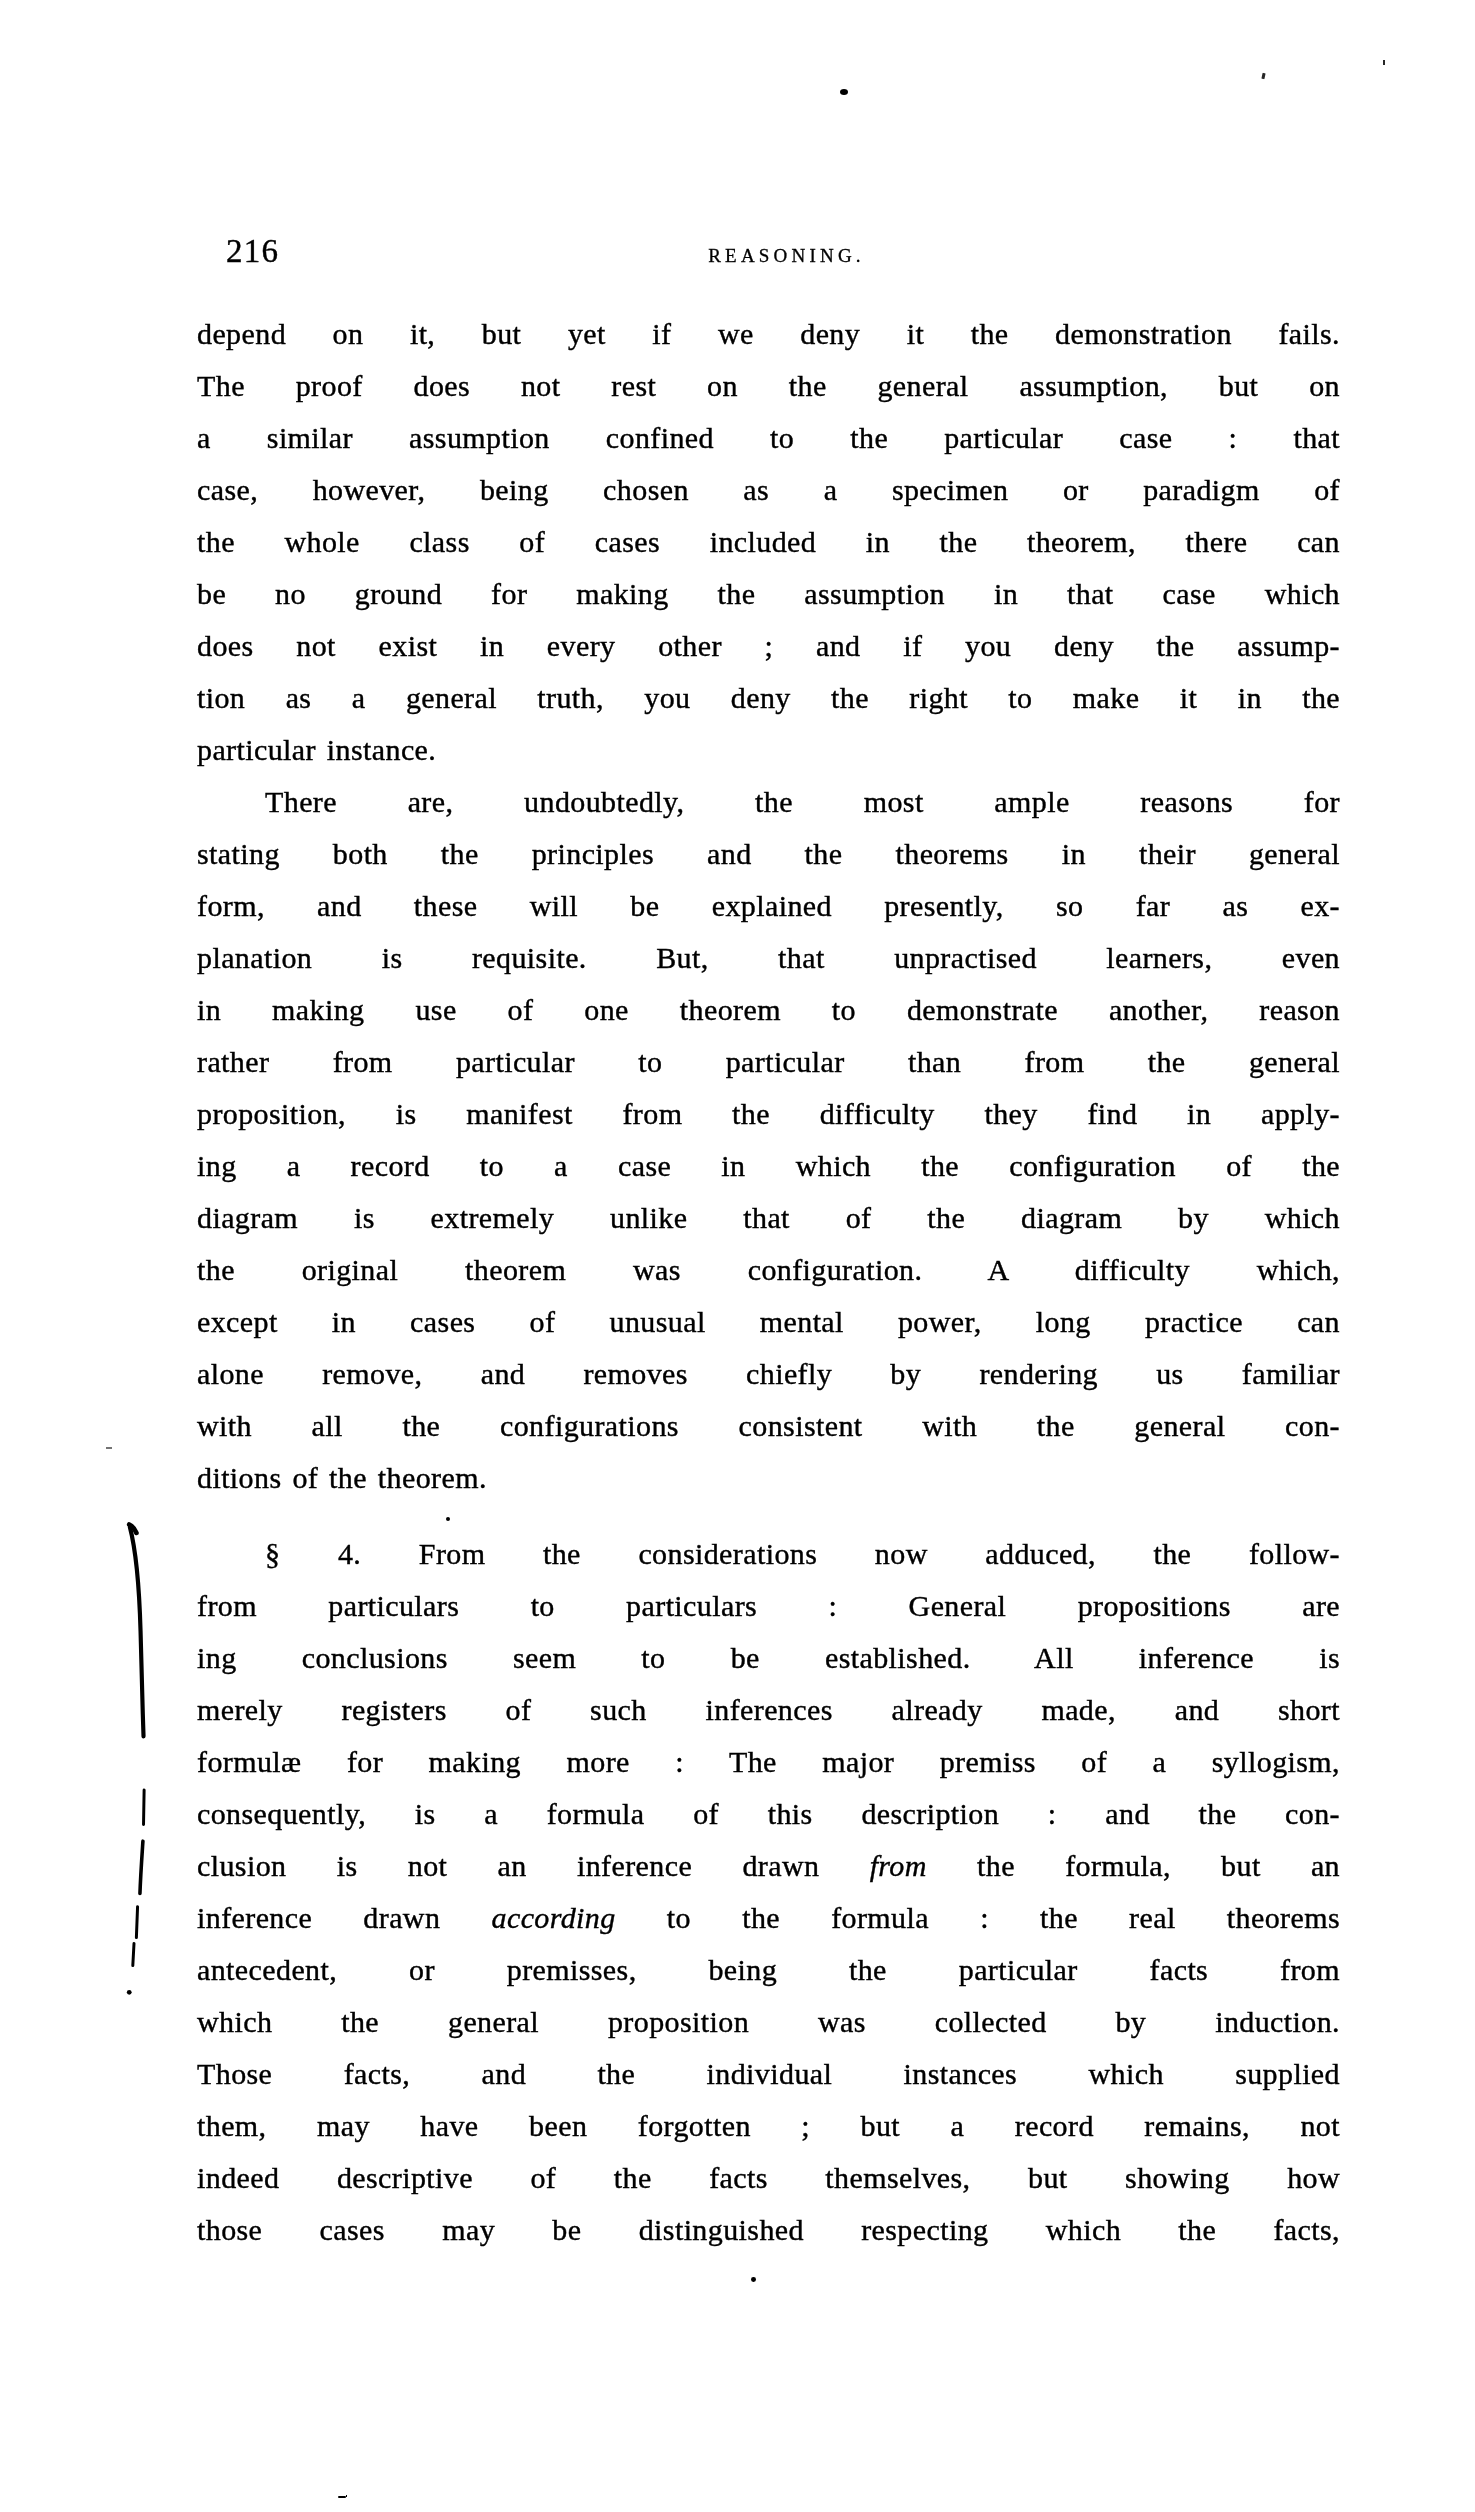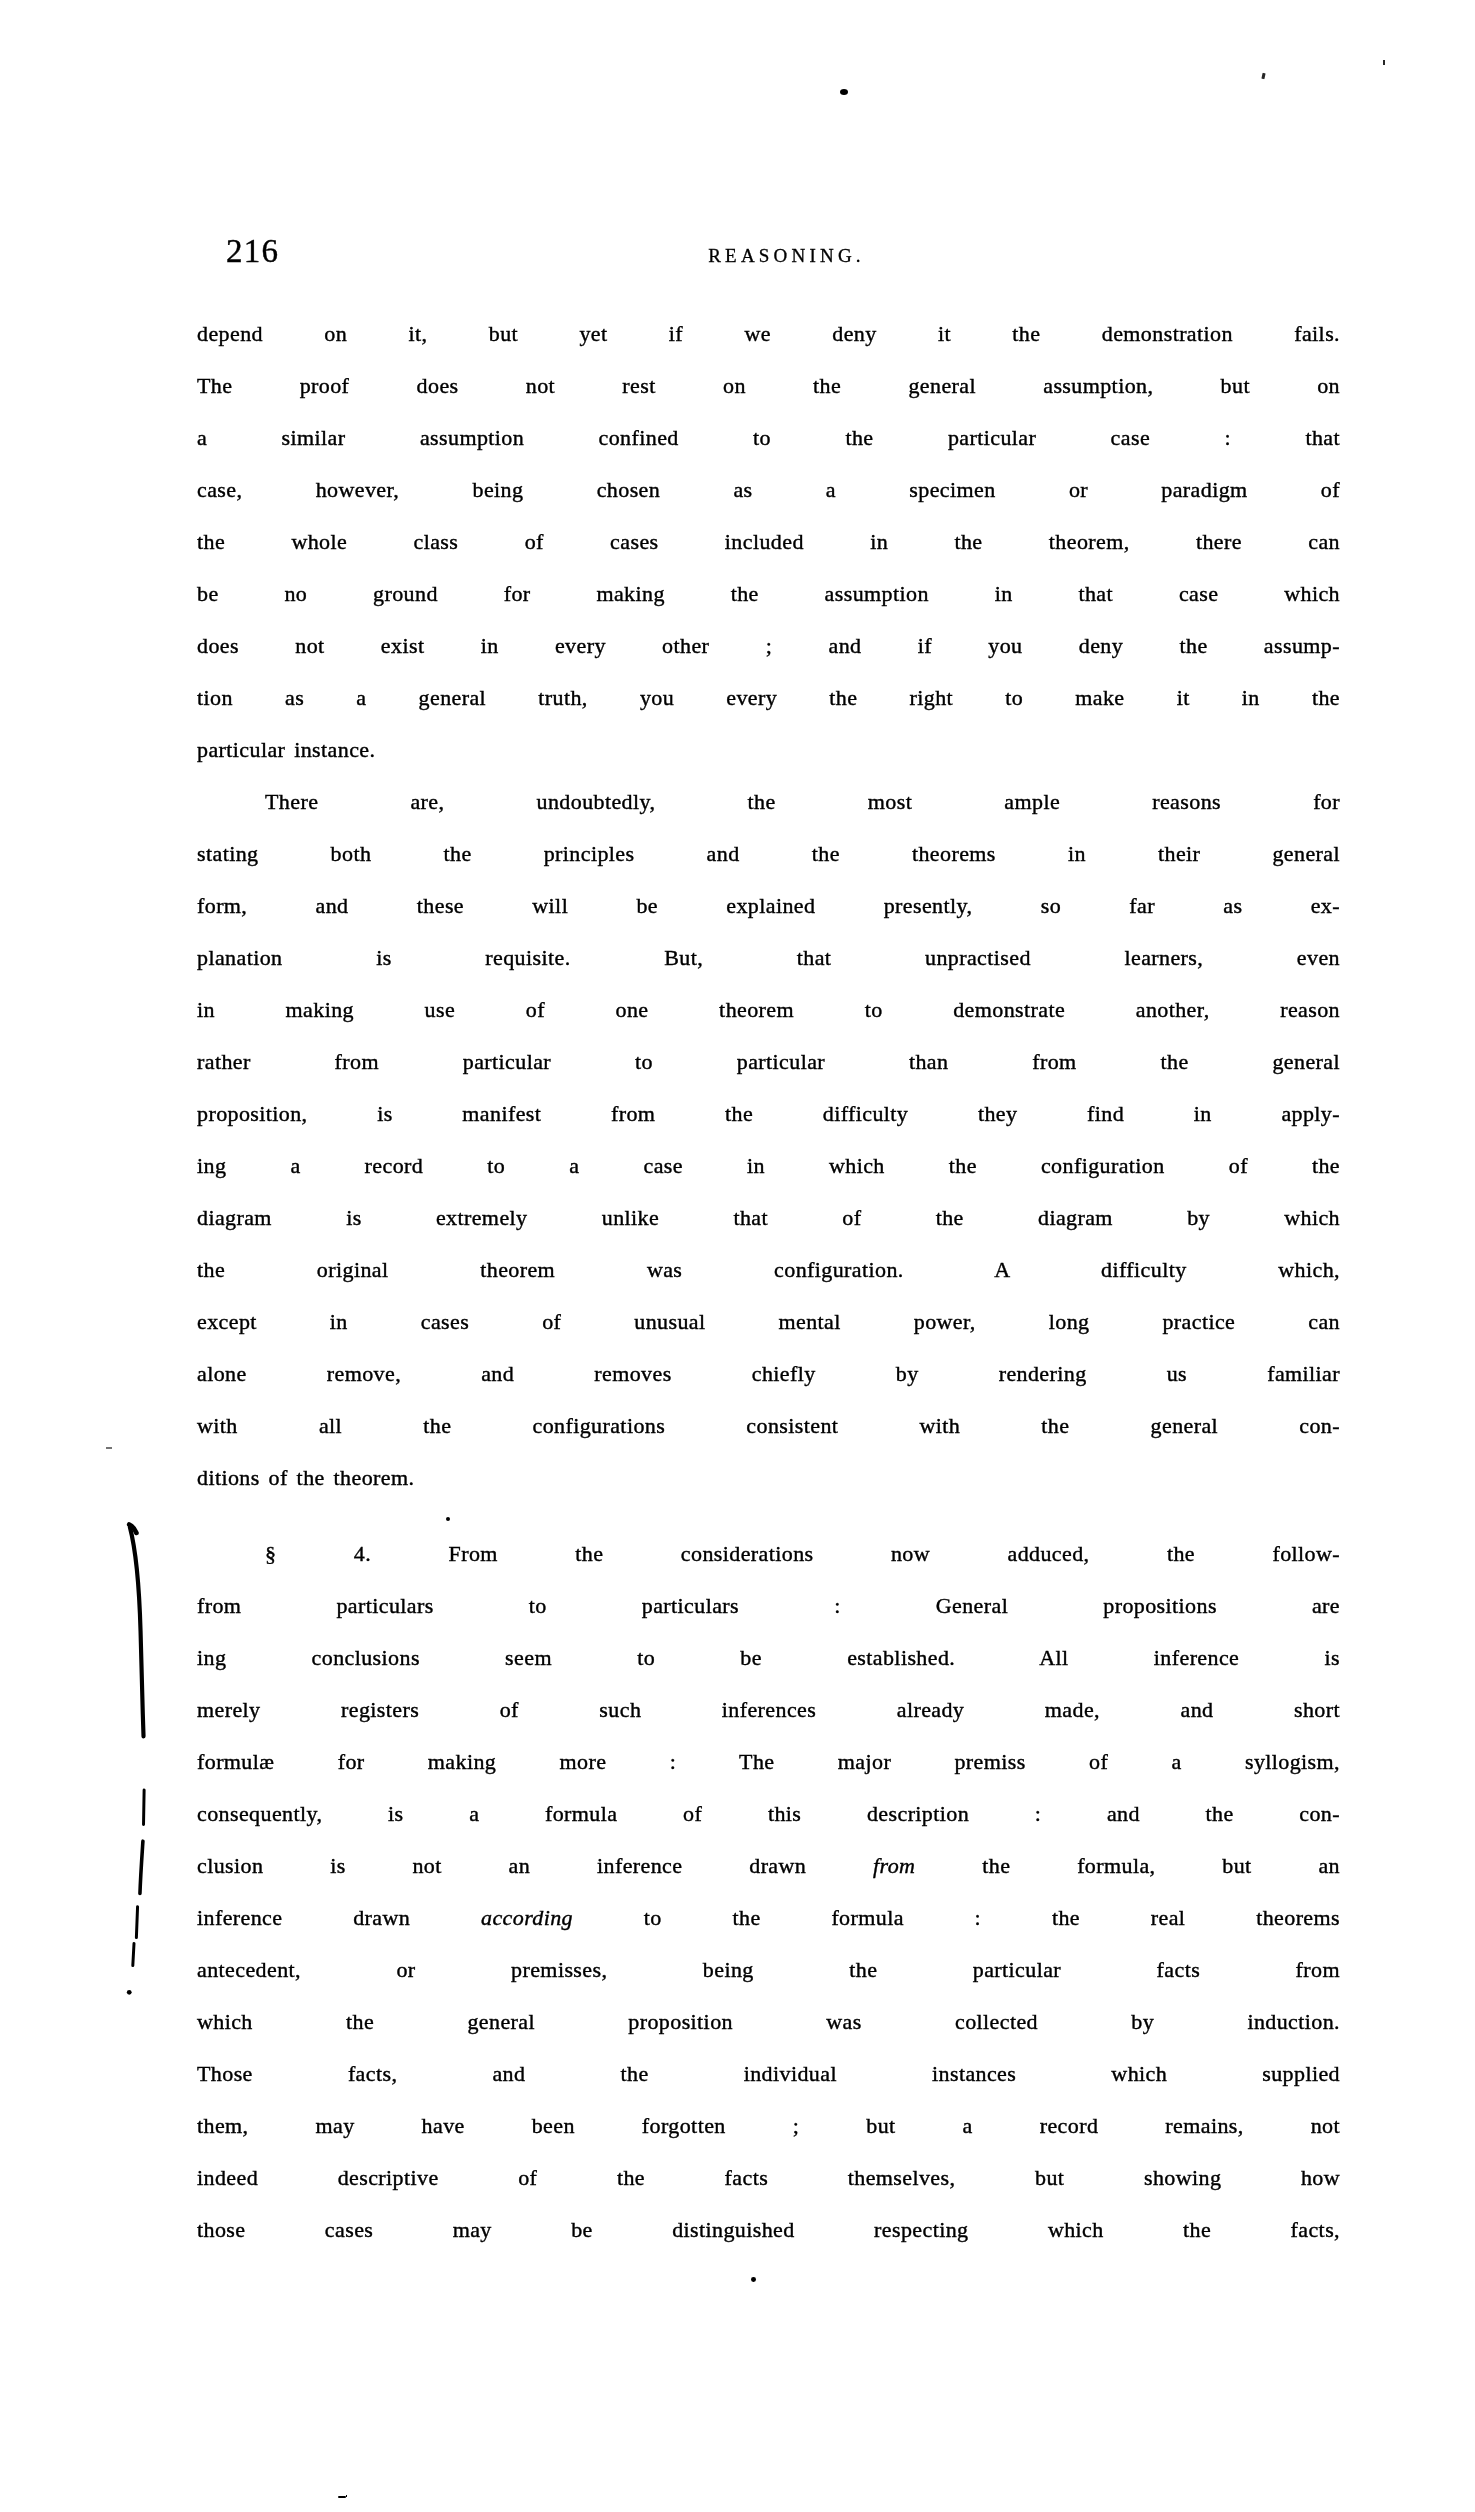"depend on it, but yet" .line { font-size: 22px -> 30px }
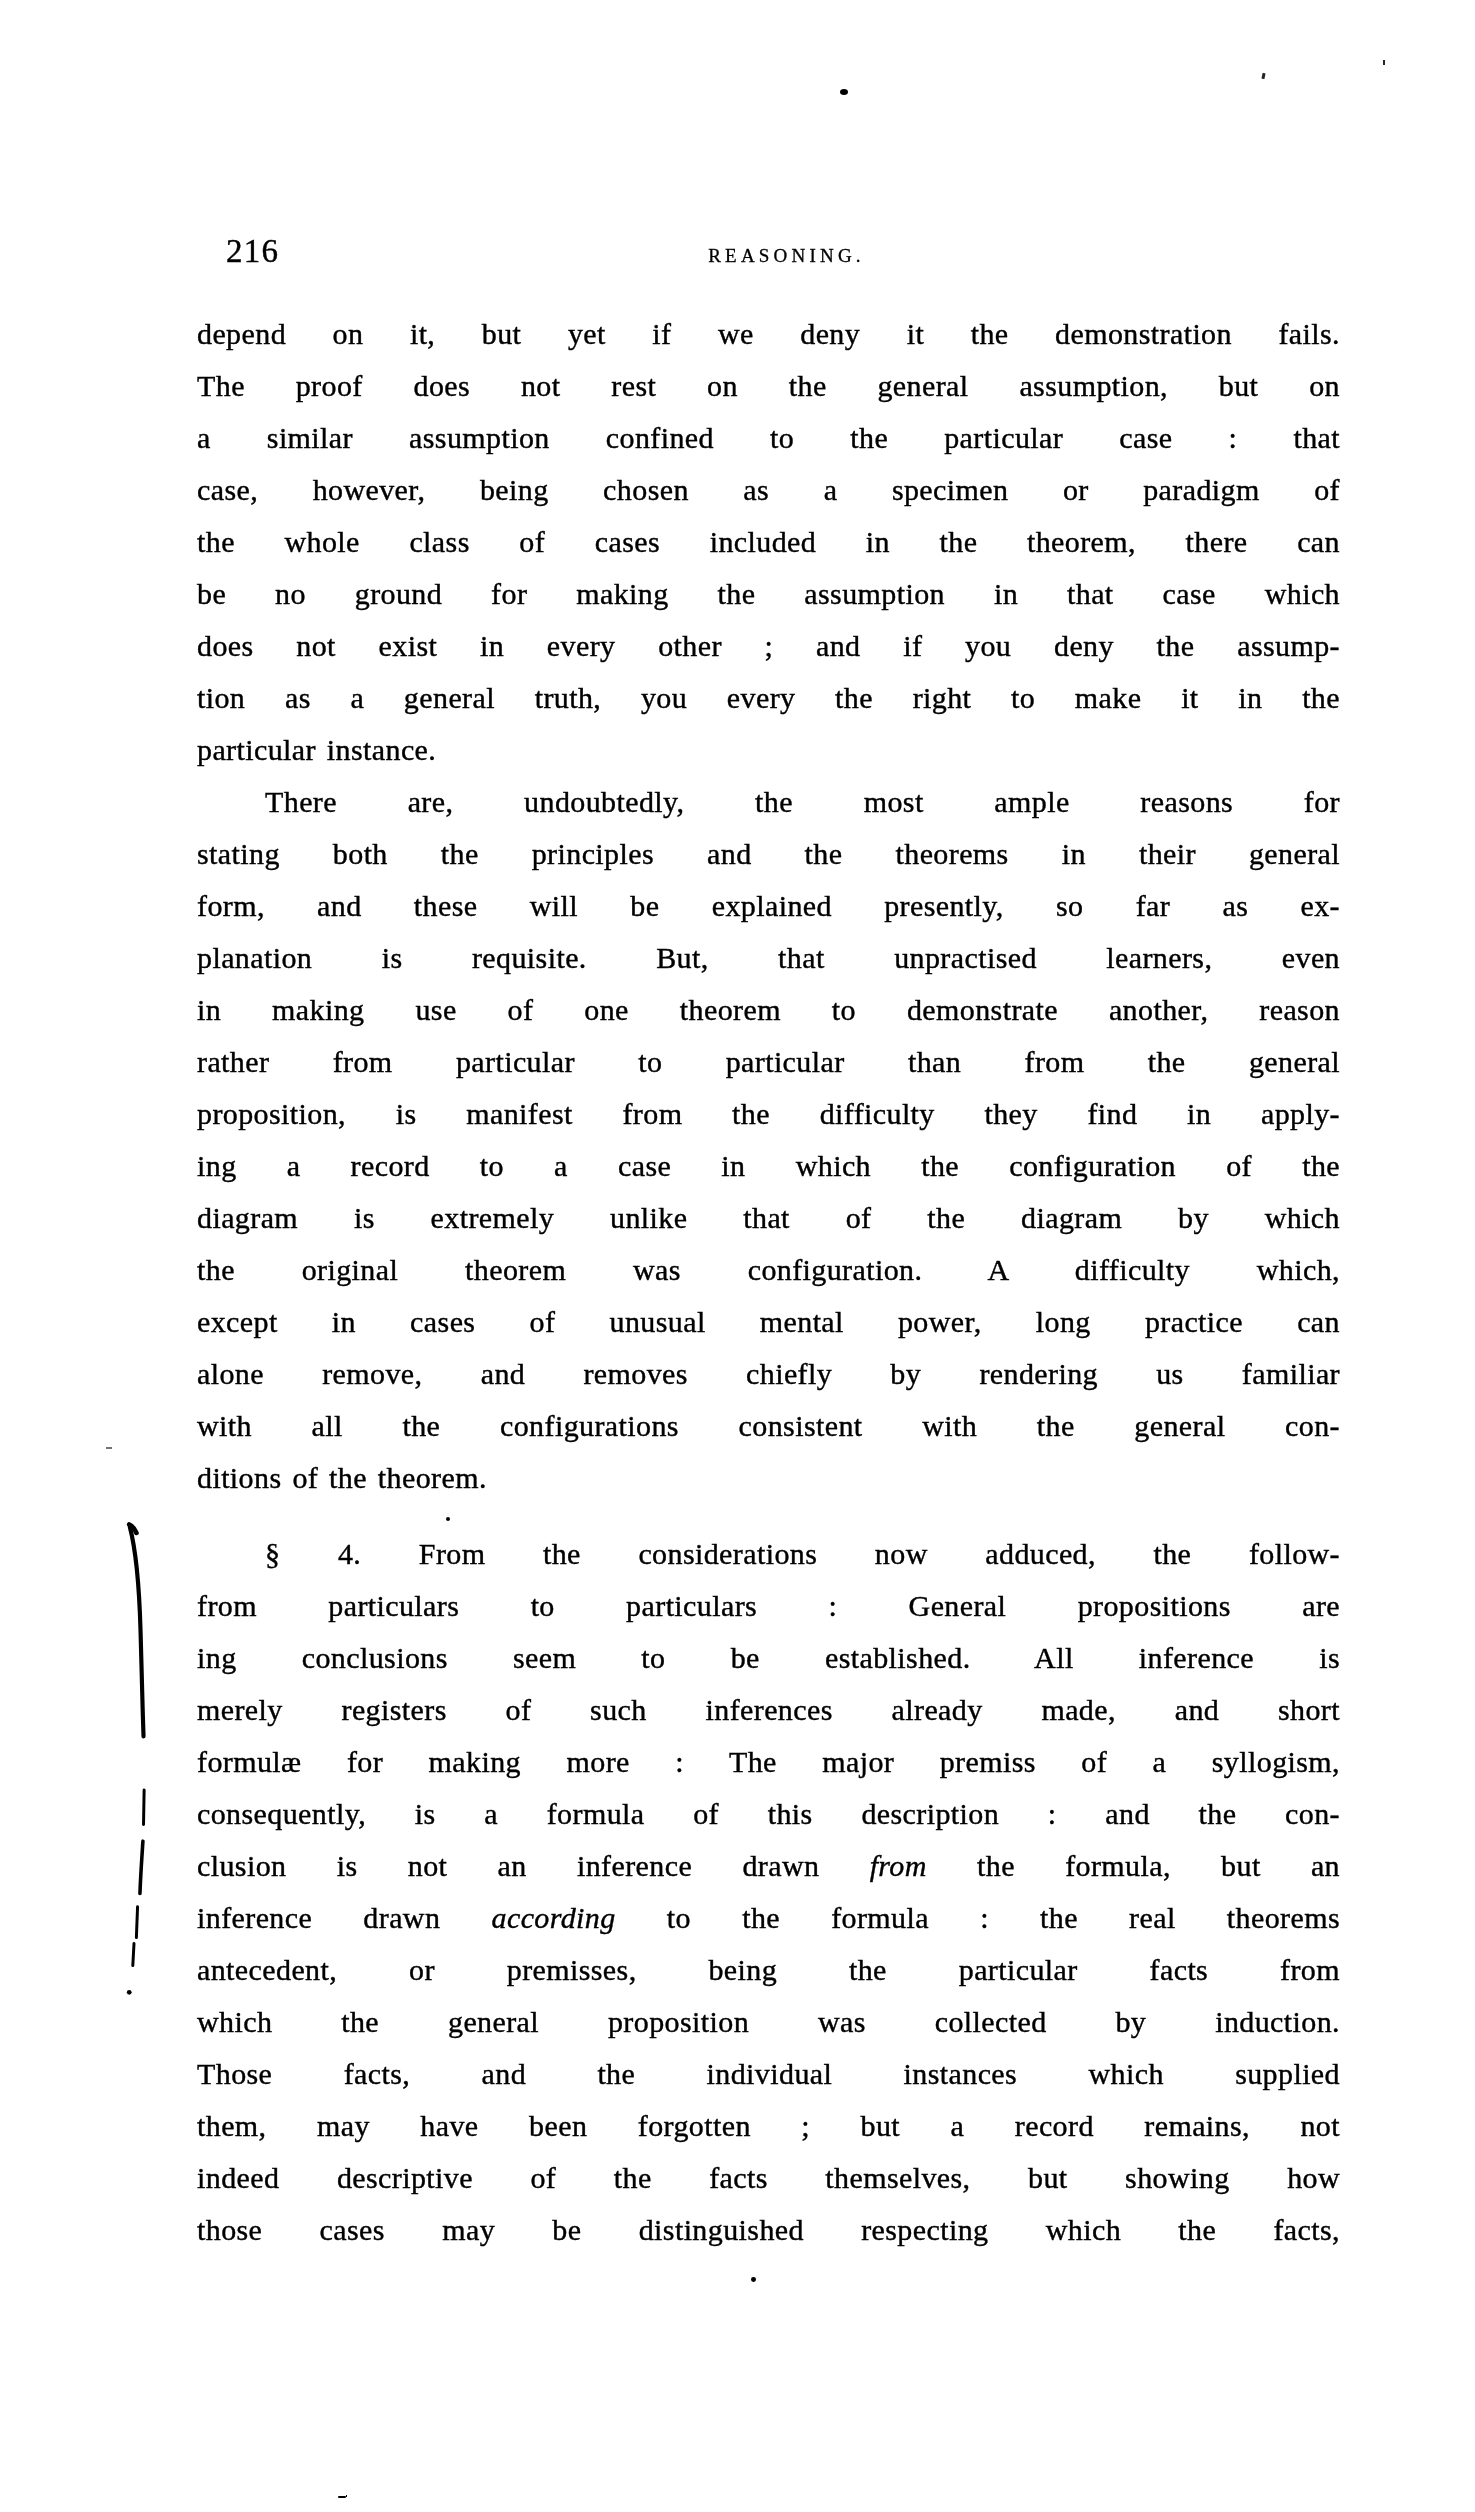"tion as a general truth," span { text: every -> deny }
